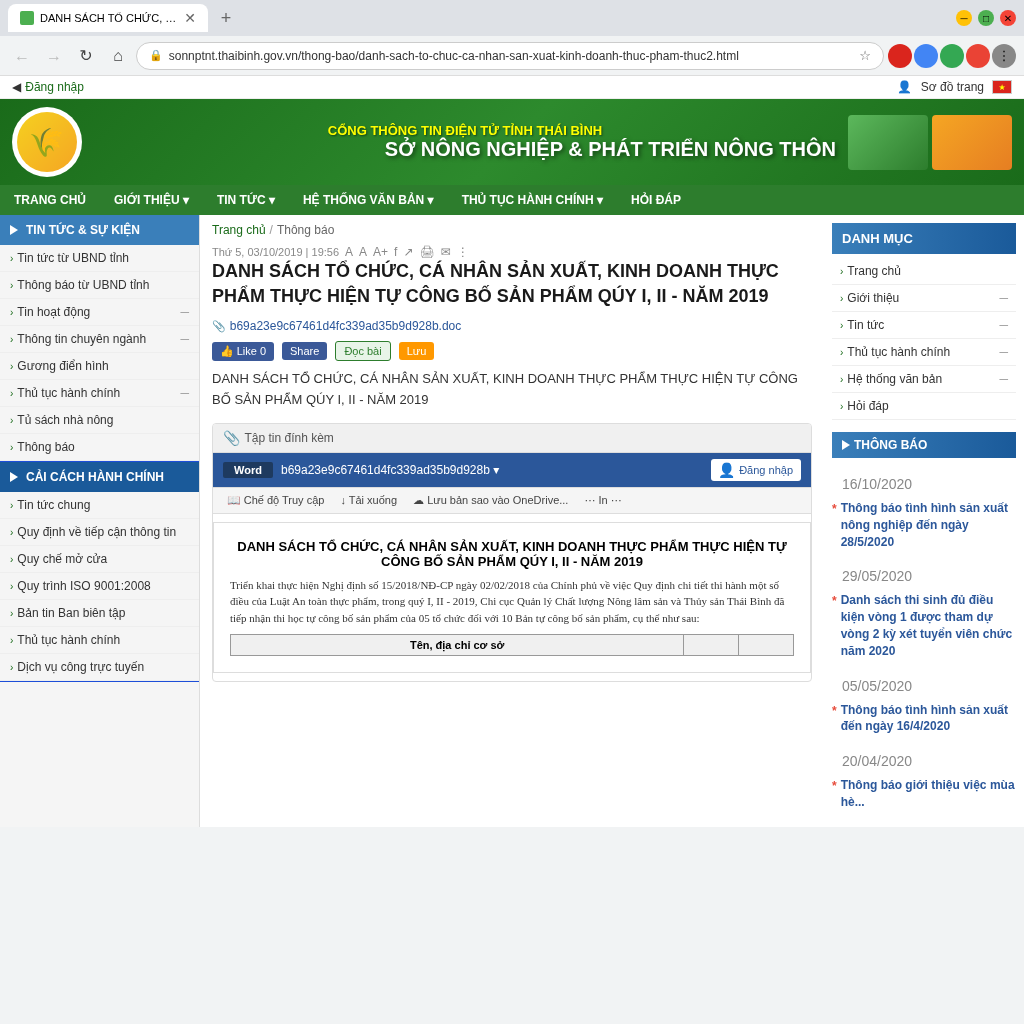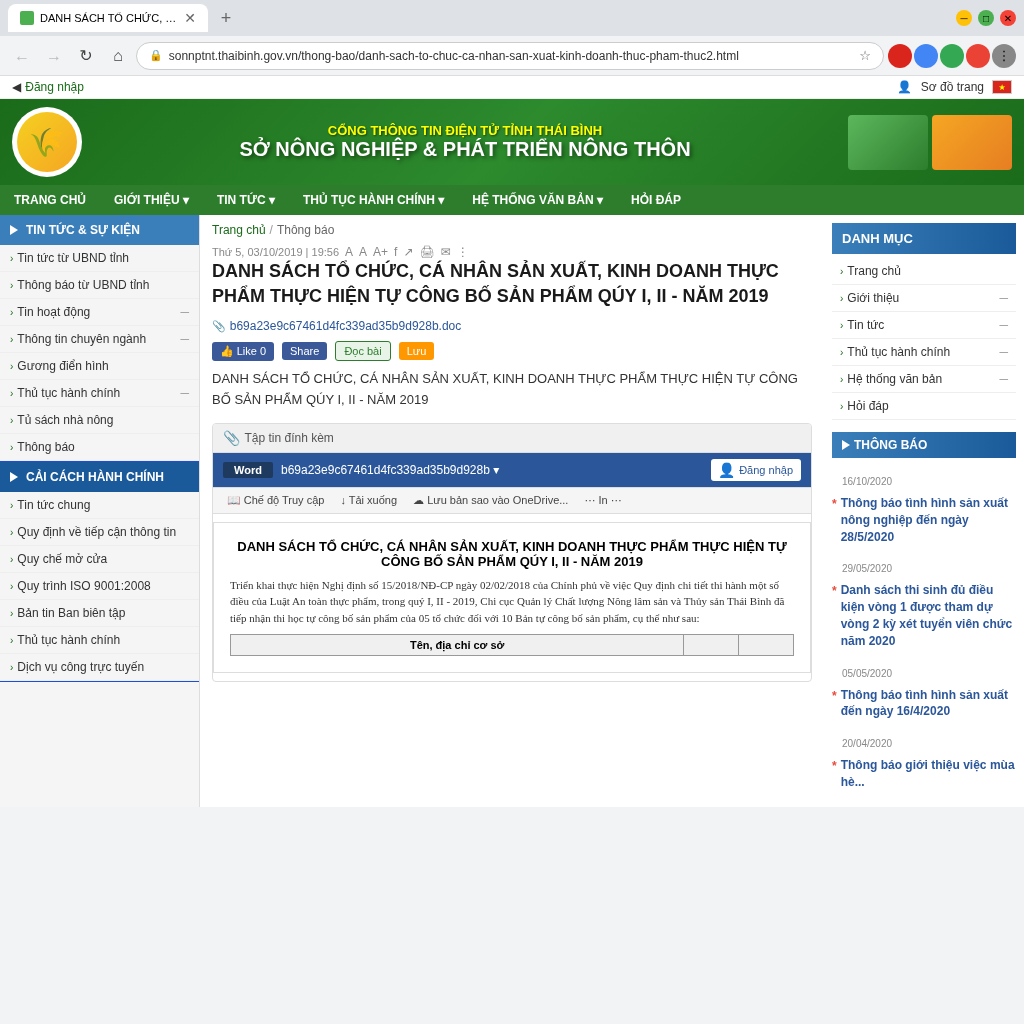"SỞ NÔNG NGHIỆP & PHÁT" .header-title-main { text-align: none -> right }
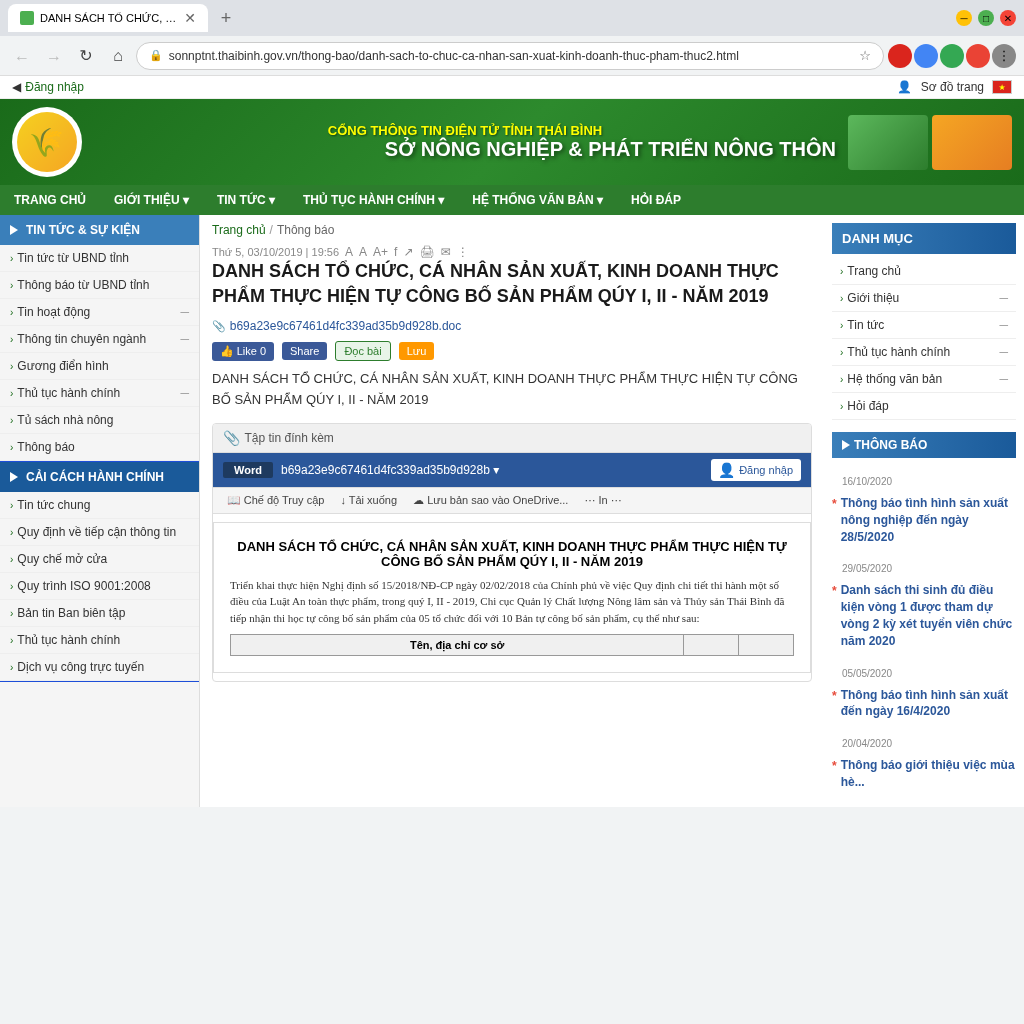"THỦ TỤC HÀNH CHÍNH ▾" div.main-nav-item { order: before "HỆ THỐNG VĂN BẢN ▾" -> after "HỆ THỐNG VĂN BẢN ▾" }
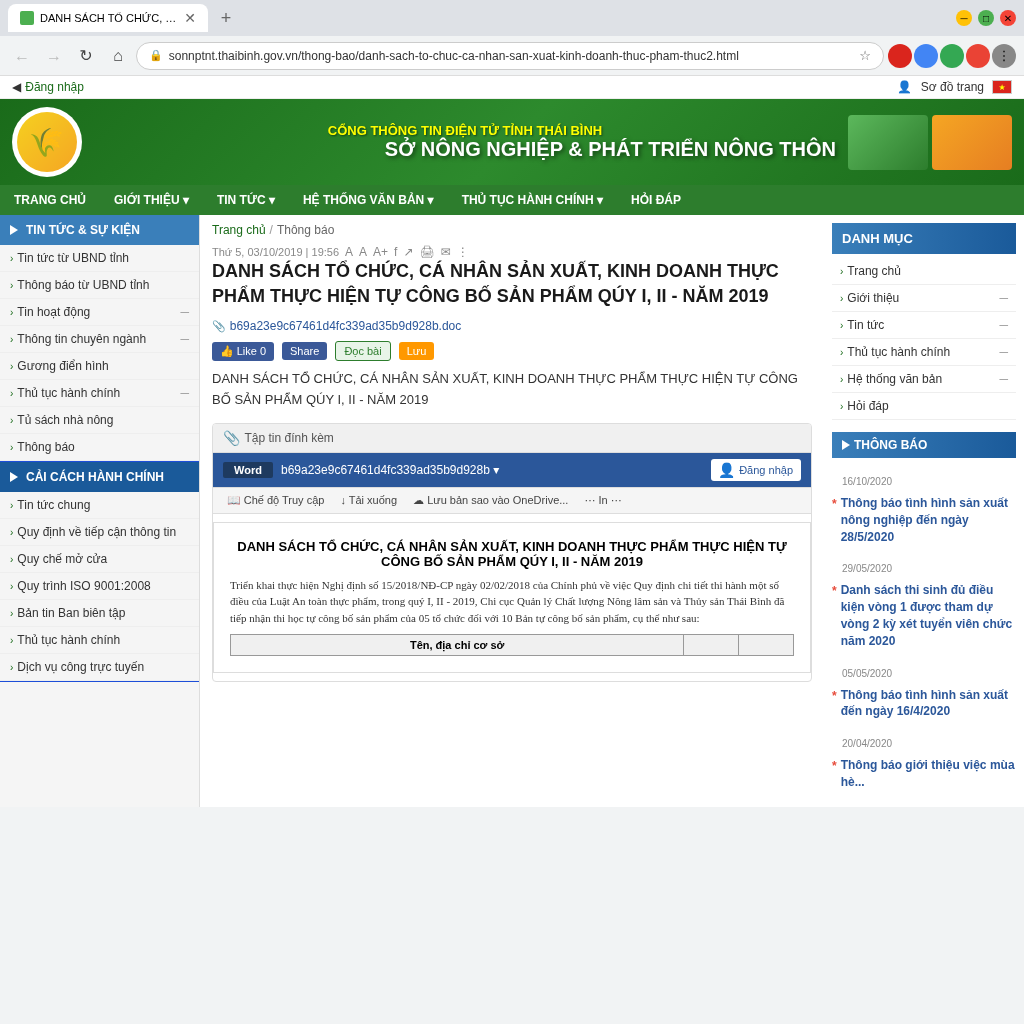"16/10/2020" .tb-item-date { font-size: 10px -> 14px }
